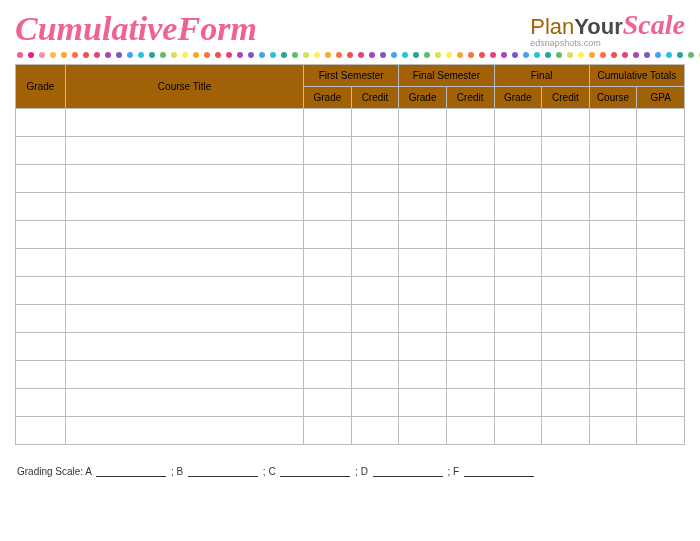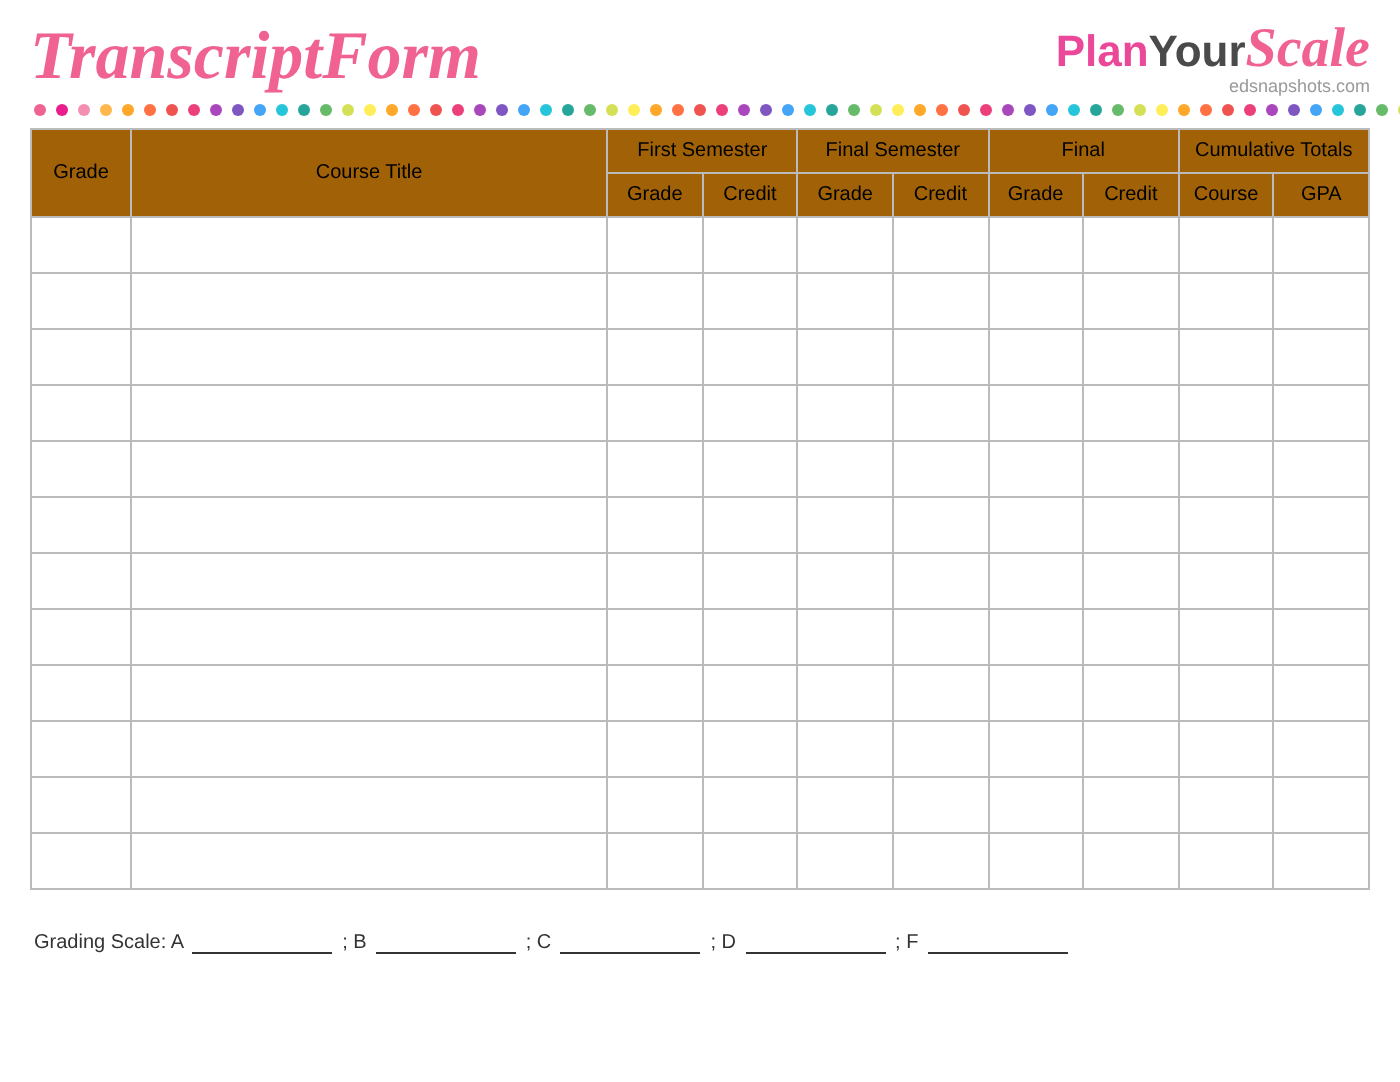"Transcript" span.title-transcript { text: Transcript -> Cumulative }
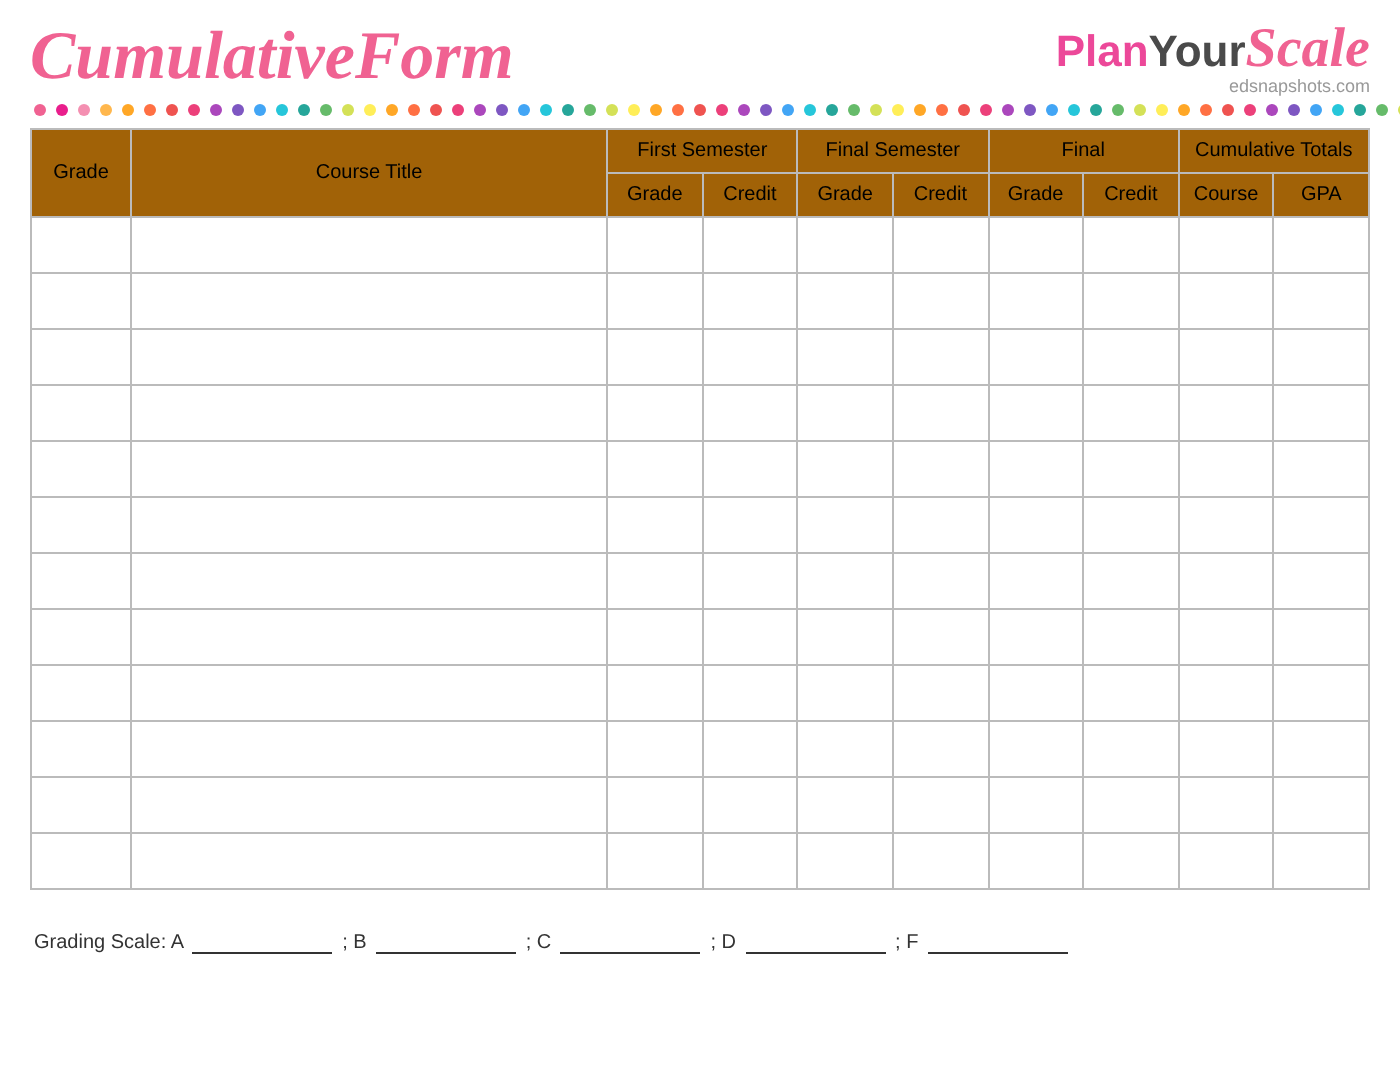"Plan" .logo-plan { color: #ec4899 -> #a16207; font-weight: bold -> normal }
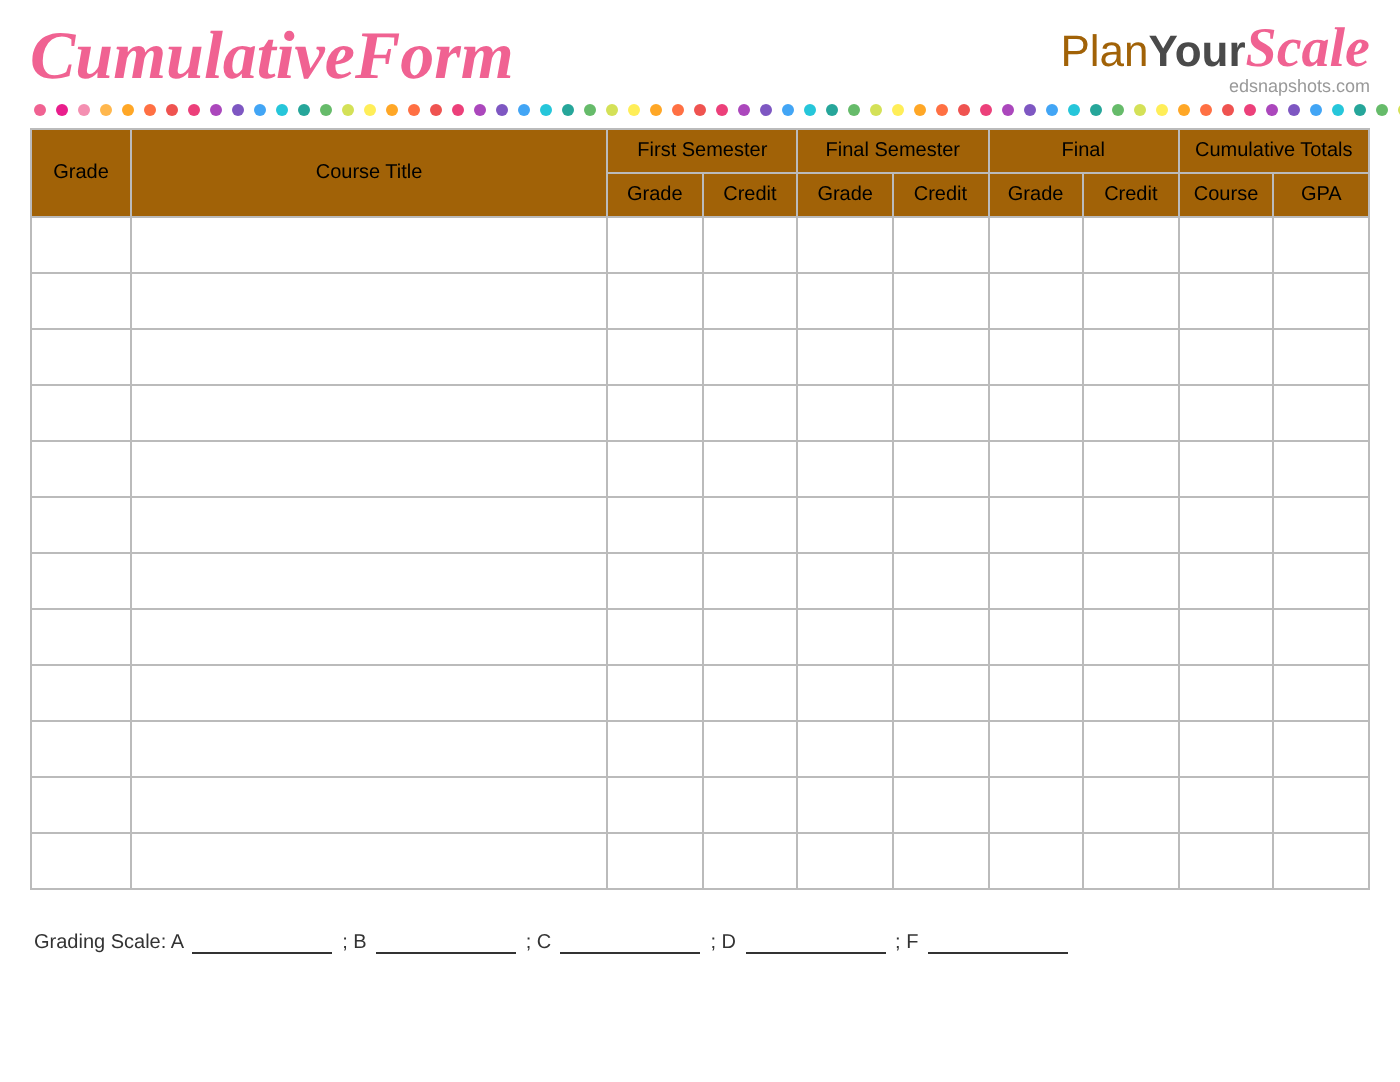"edsnapshots.com" .logo-url { text-align: right -> left }
